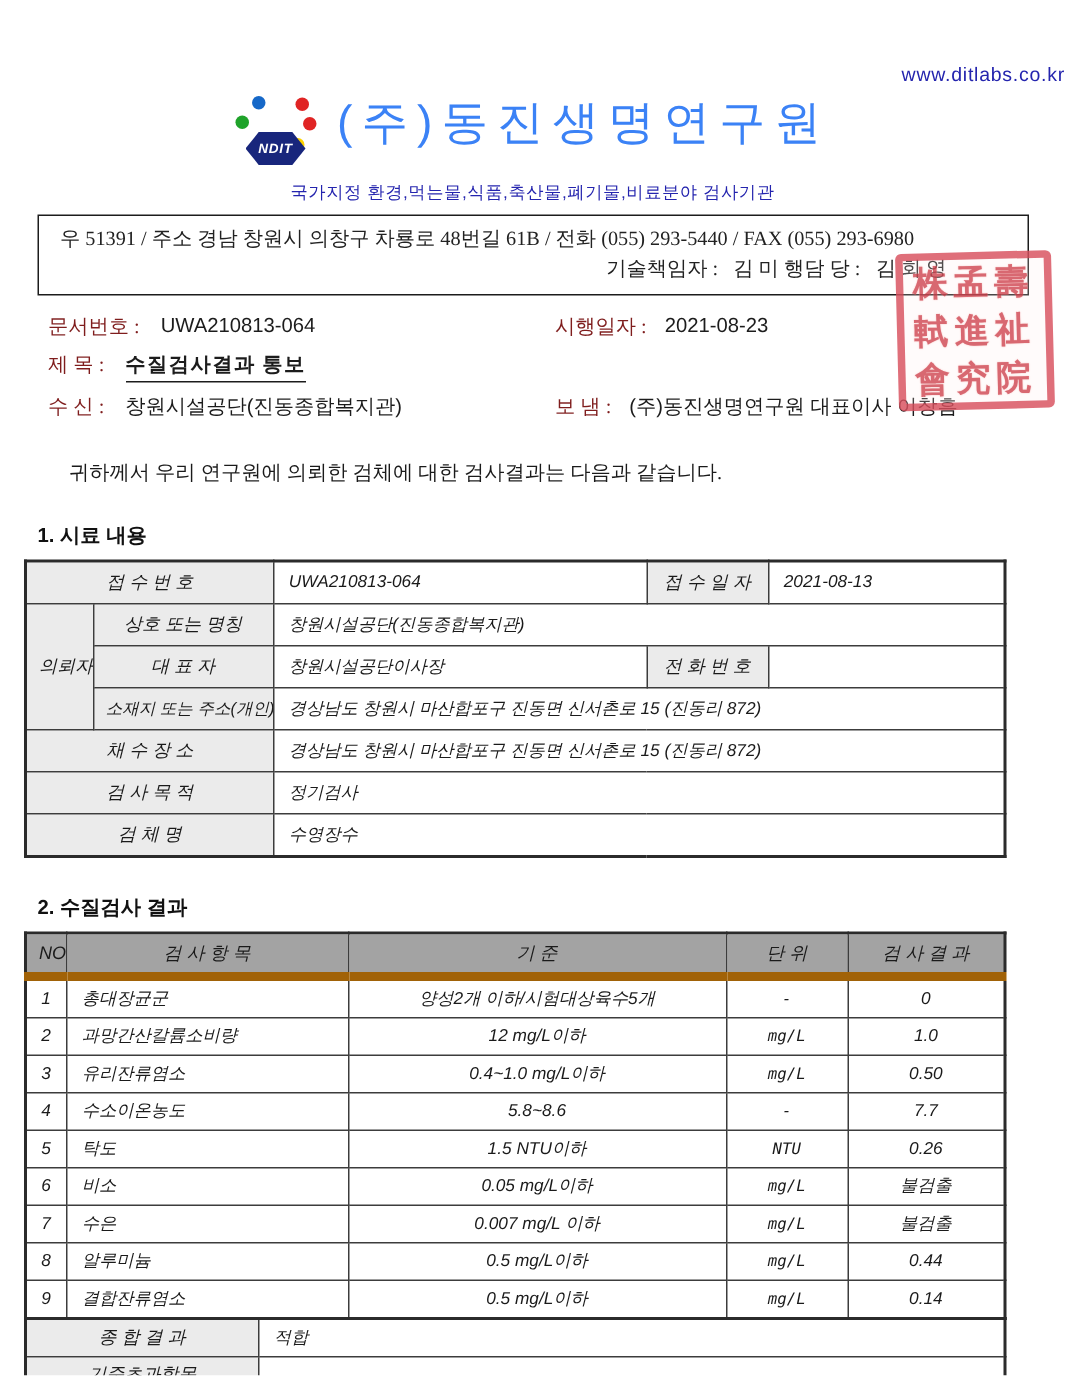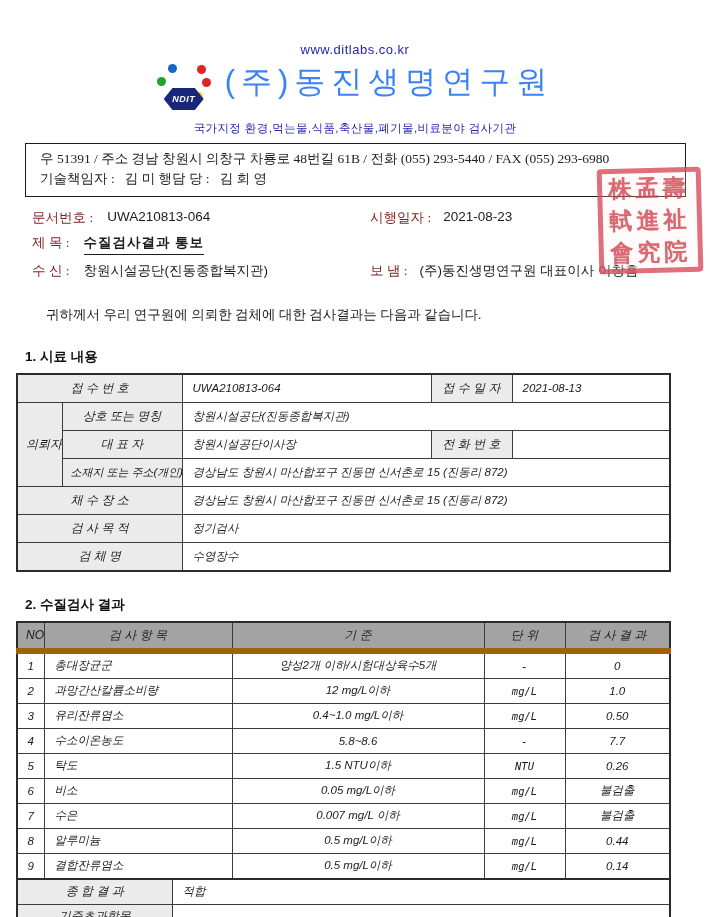"www.ditlabs.co.kr" .site-url { text-align: center -> right }
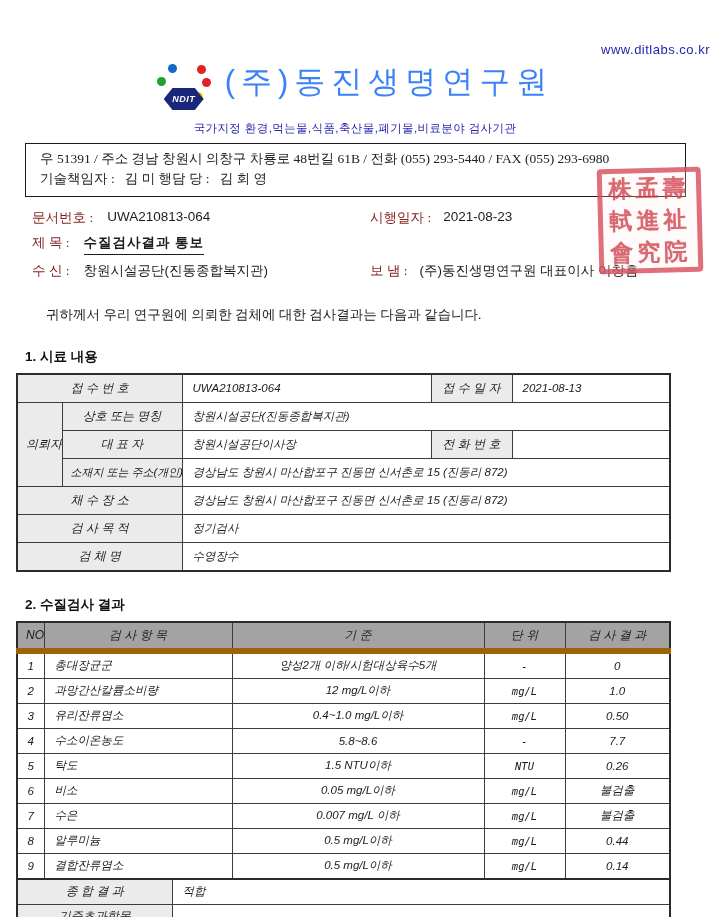"기술책임자 : 김 미 행" .contact-line2 { justify-content: flex-start -> flex-end }
